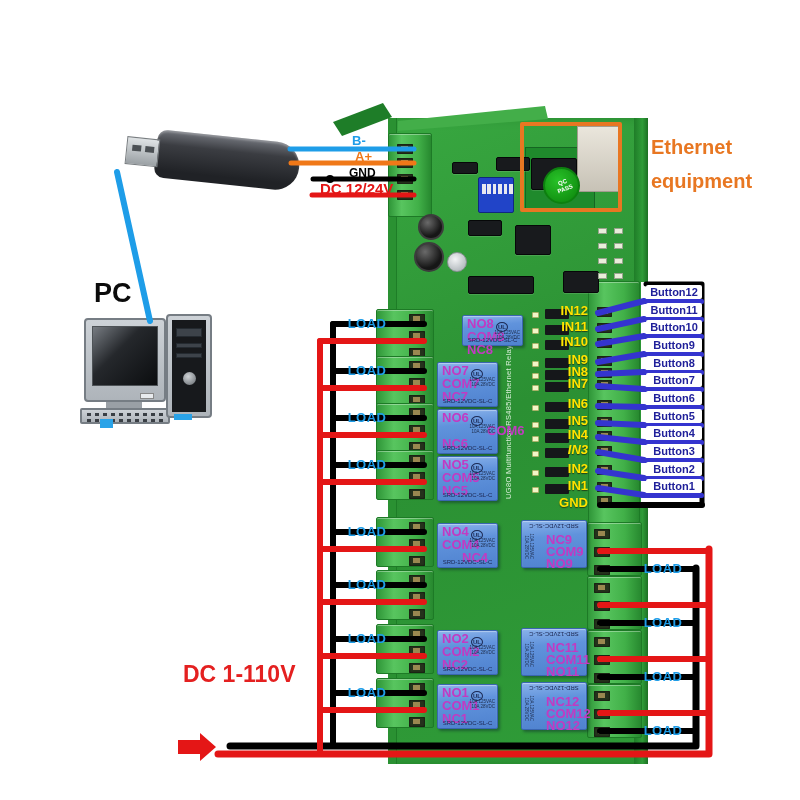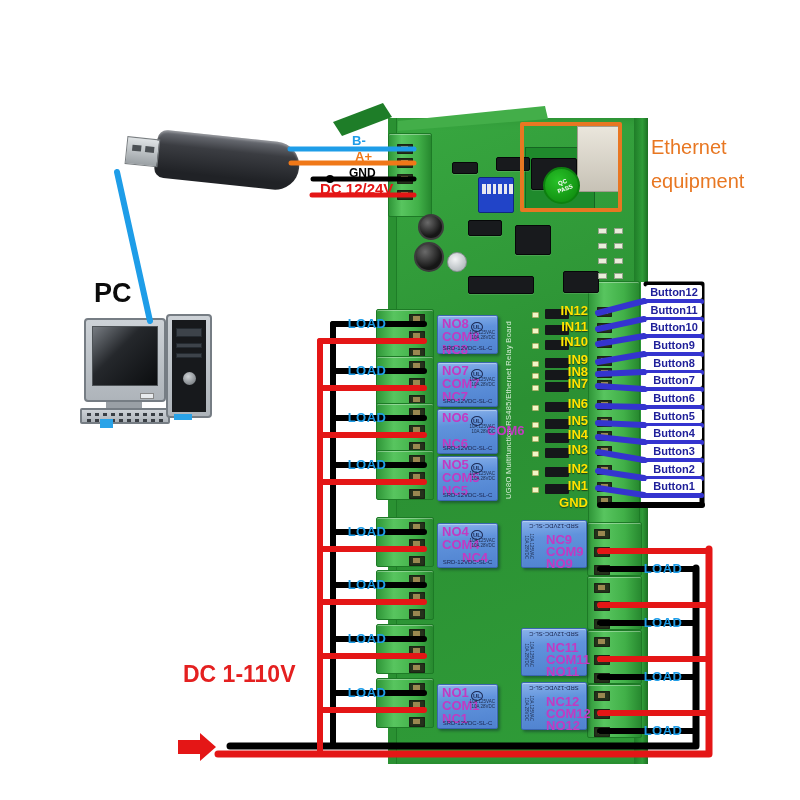"Ethernet" .ethlab { font-weight: normal -> bold }
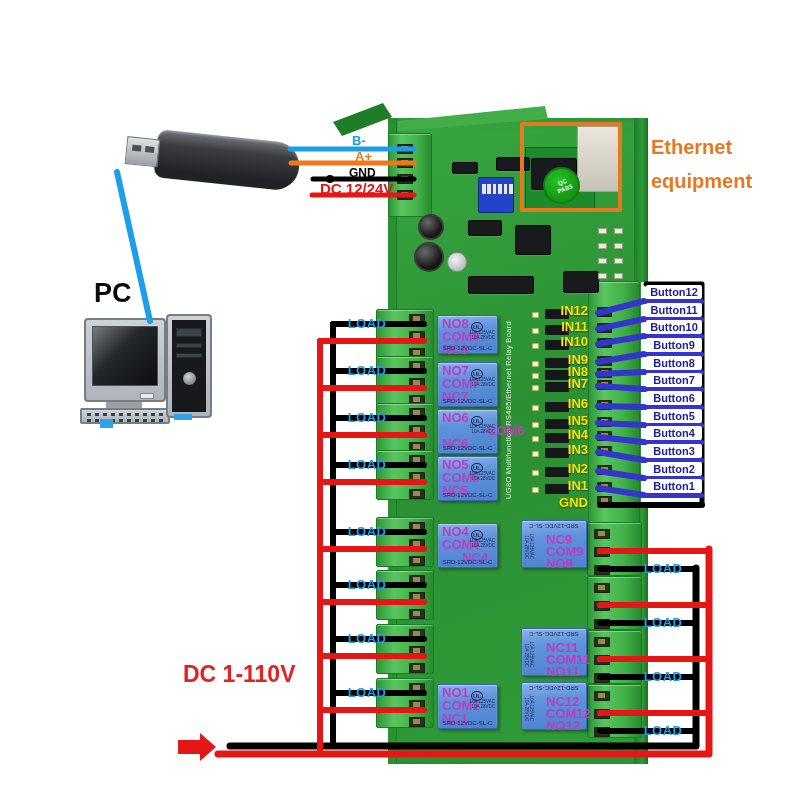"NO8" div.abs { height: 39px -> 31px; left: 437px -> 462px }
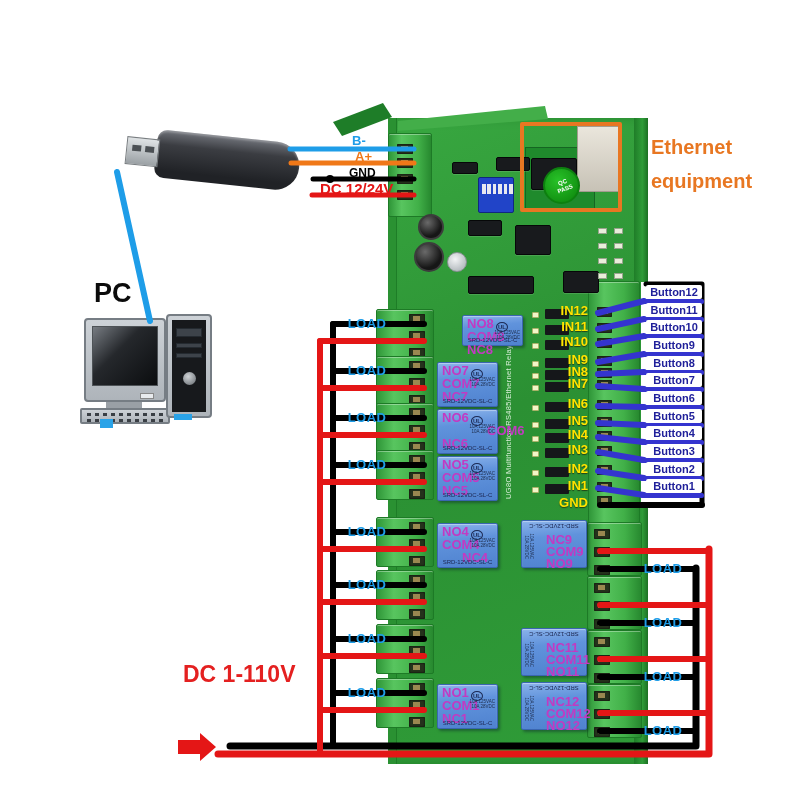"IN3" div.abs { font-style: none -> italic }
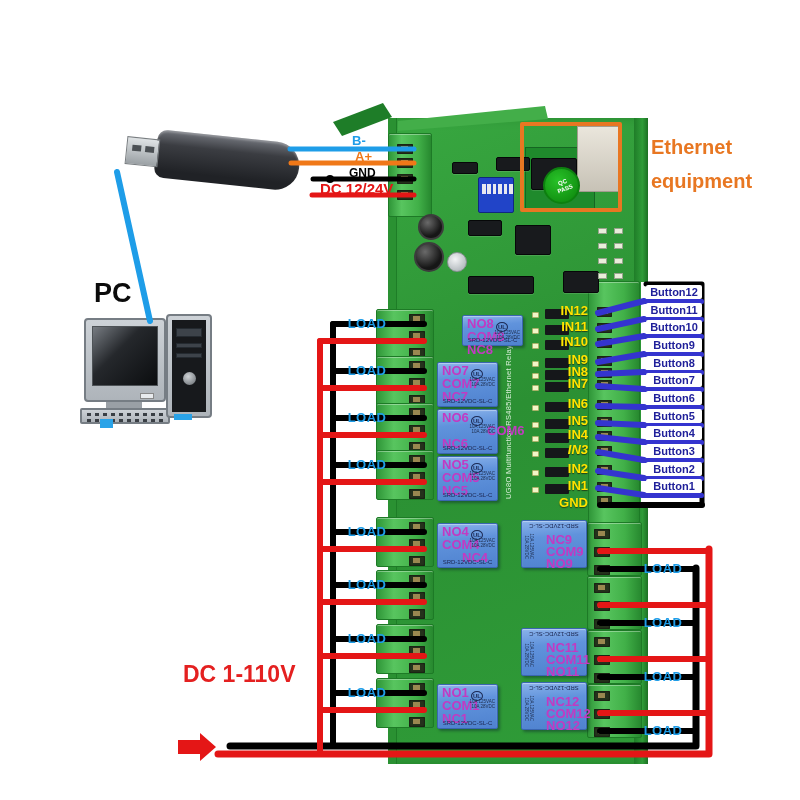"NO2" div.abs { html: none -> <div> <div>NO2</div> <div>COM2</div> <div>NC2</div> <div>SRD-12VDC-SL-C</div> <div>UL</div> <div> <div>10A 125VAC</div> <div>10A 28VDC</div> </div> </div> }
